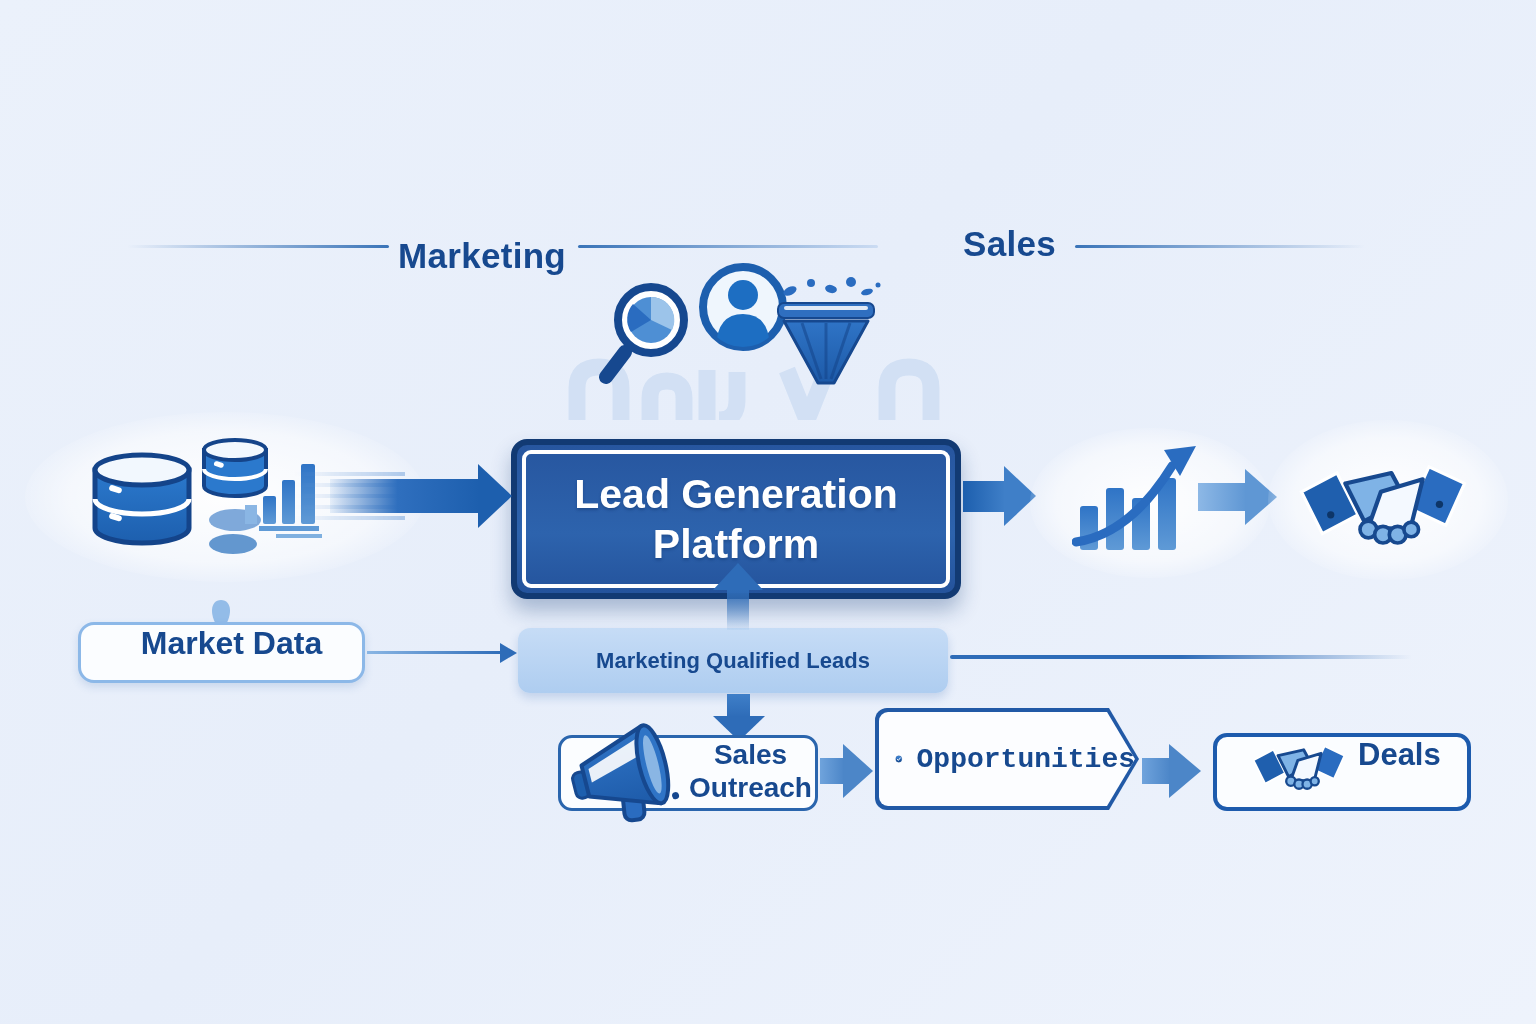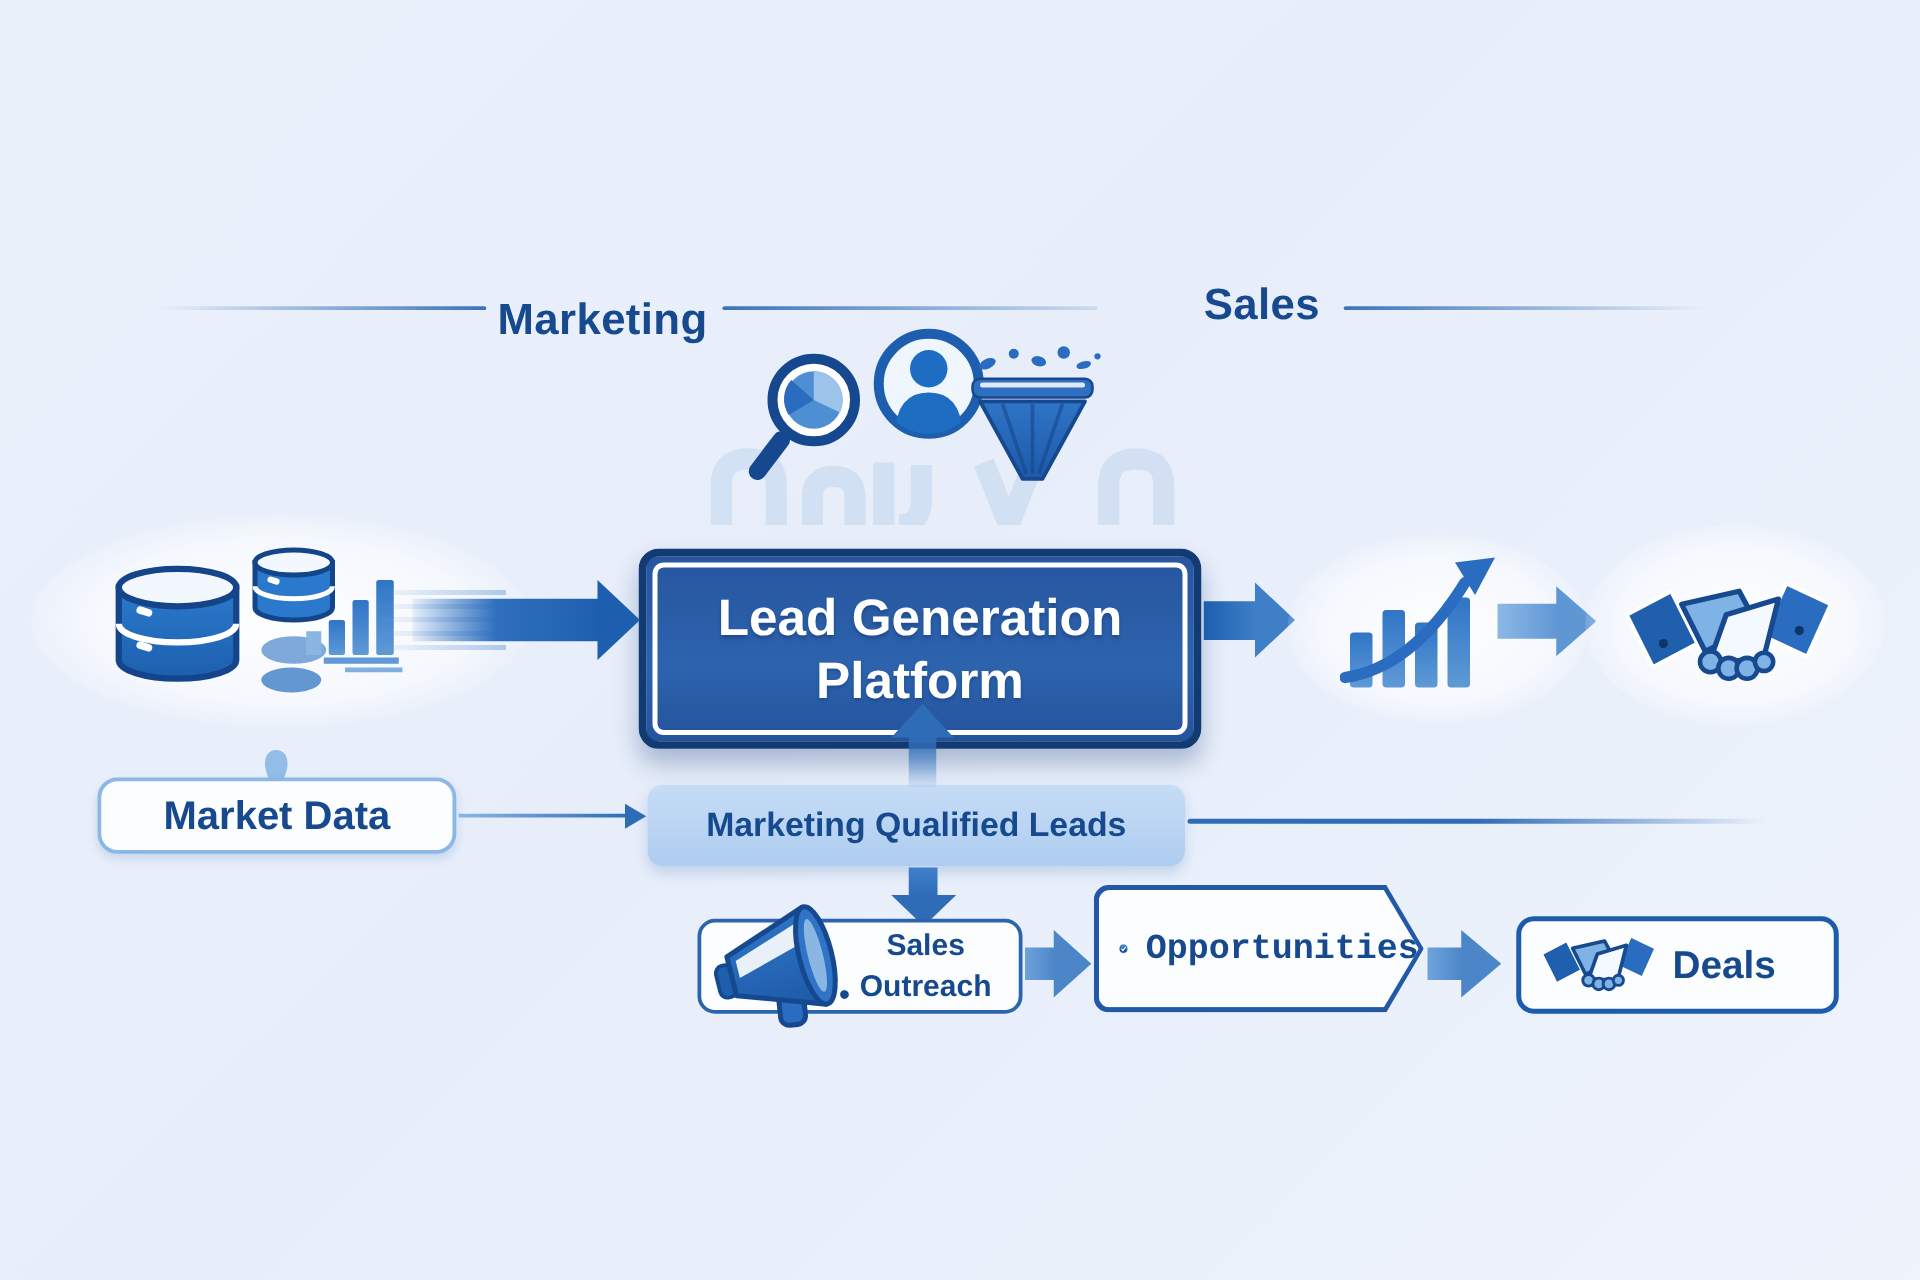"Market Data" .node { align-items: center -> flex-start; padding-left: none -> 20px }
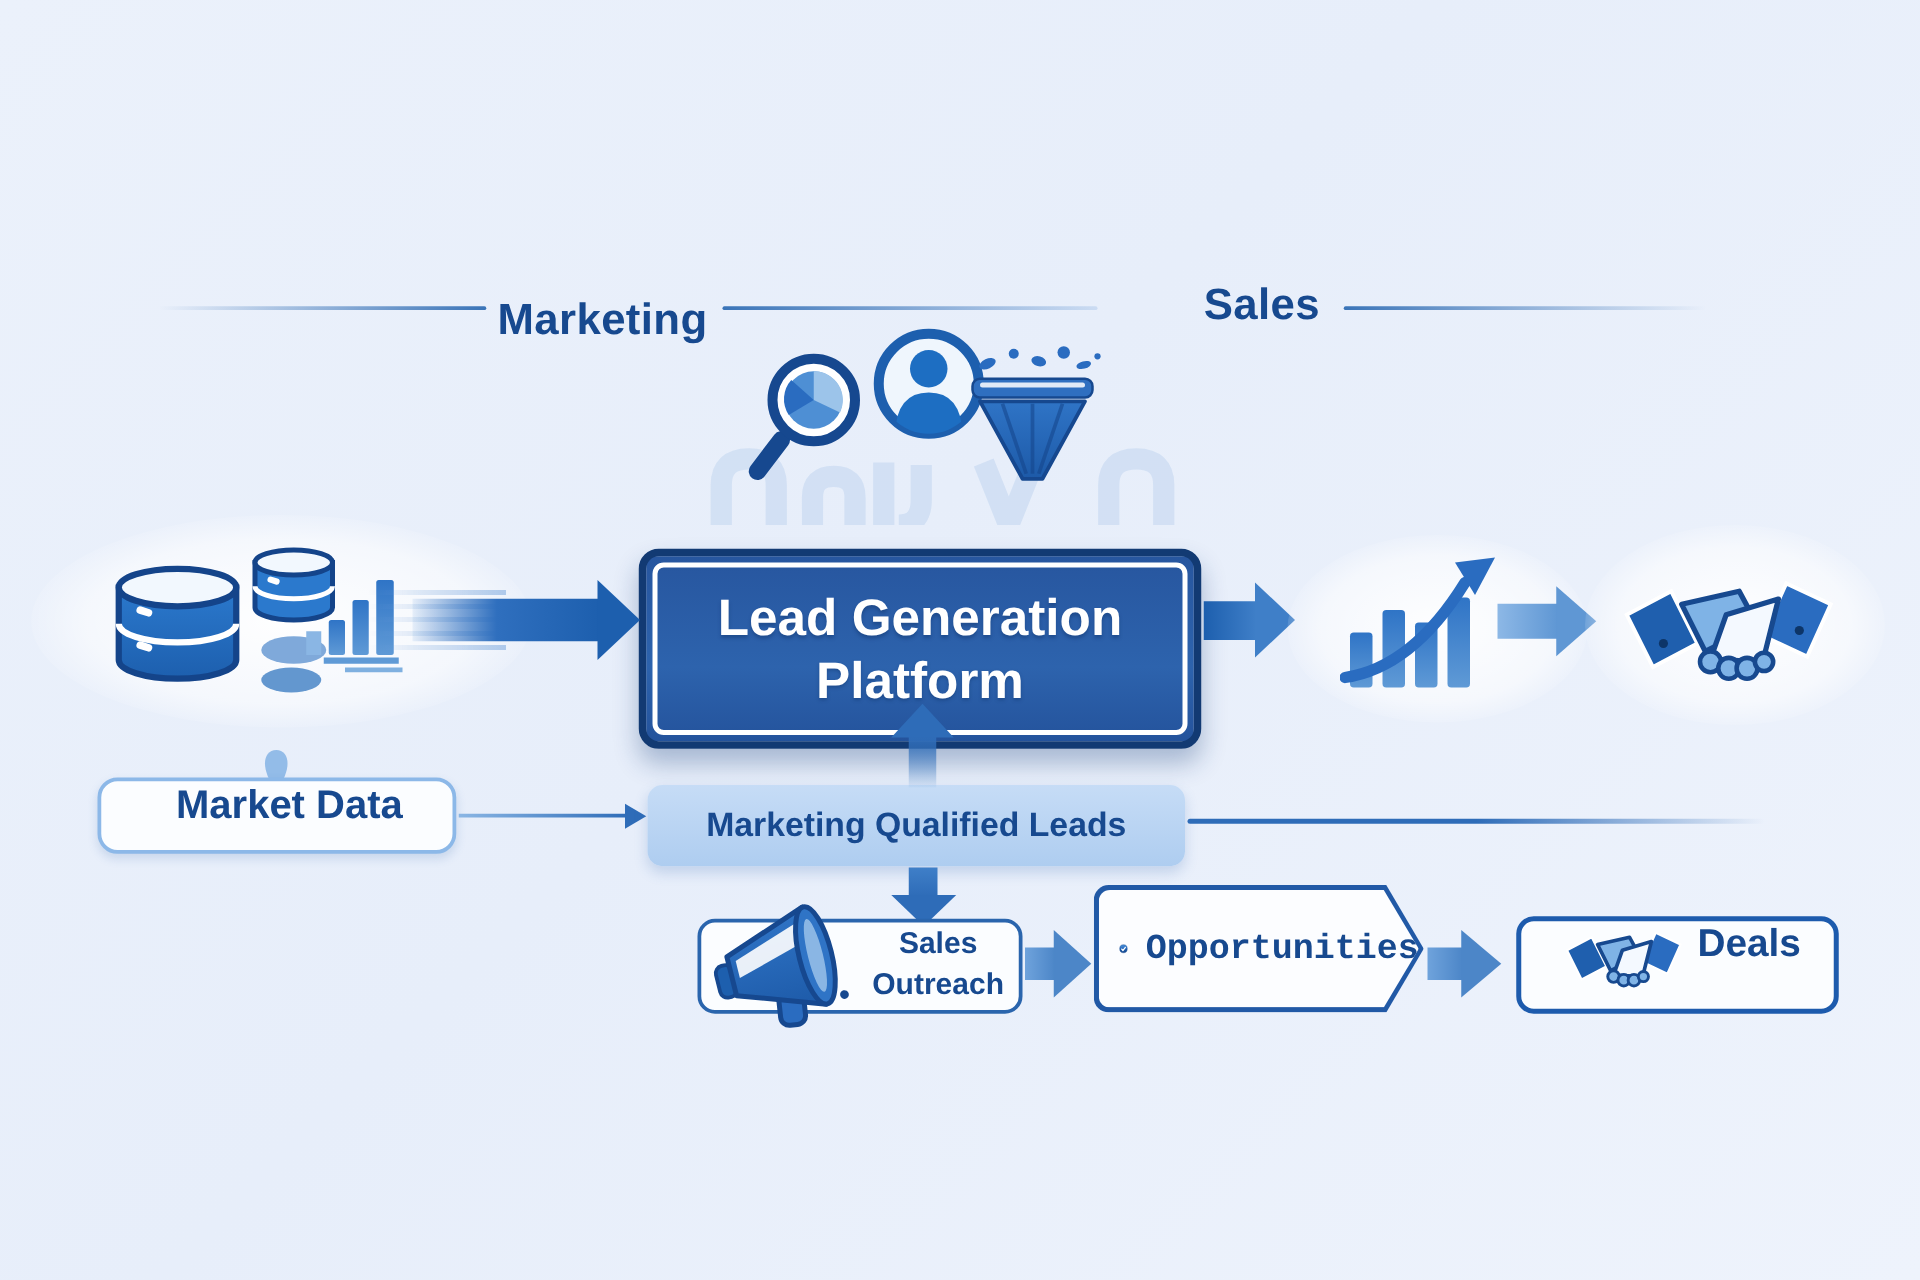"Marketing Qualified Leads" div.node-label { font-size: 27px -> 22px }
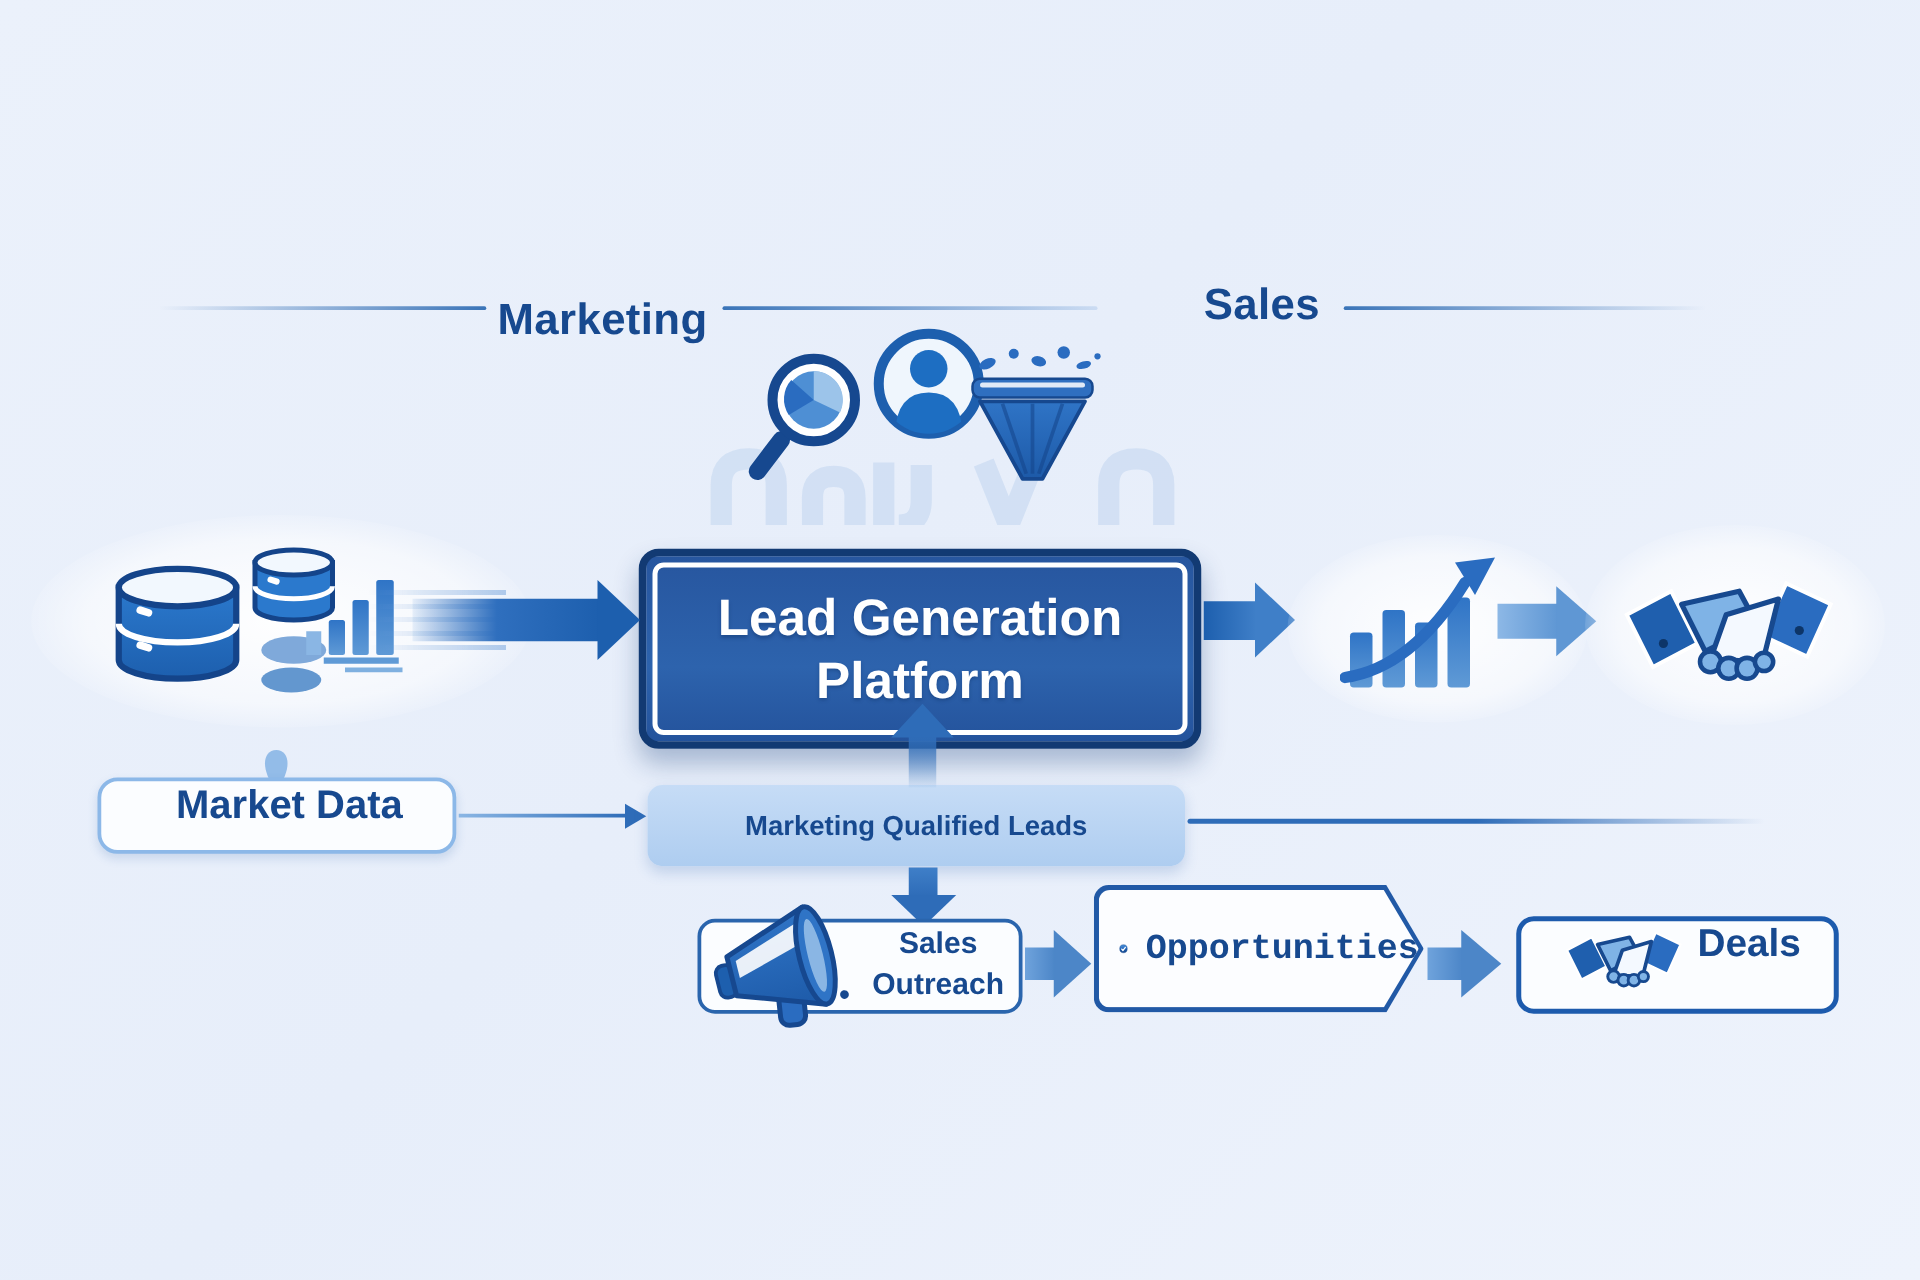"Sales Outreach" div.node-label { font-size: 24px -> 28px }
